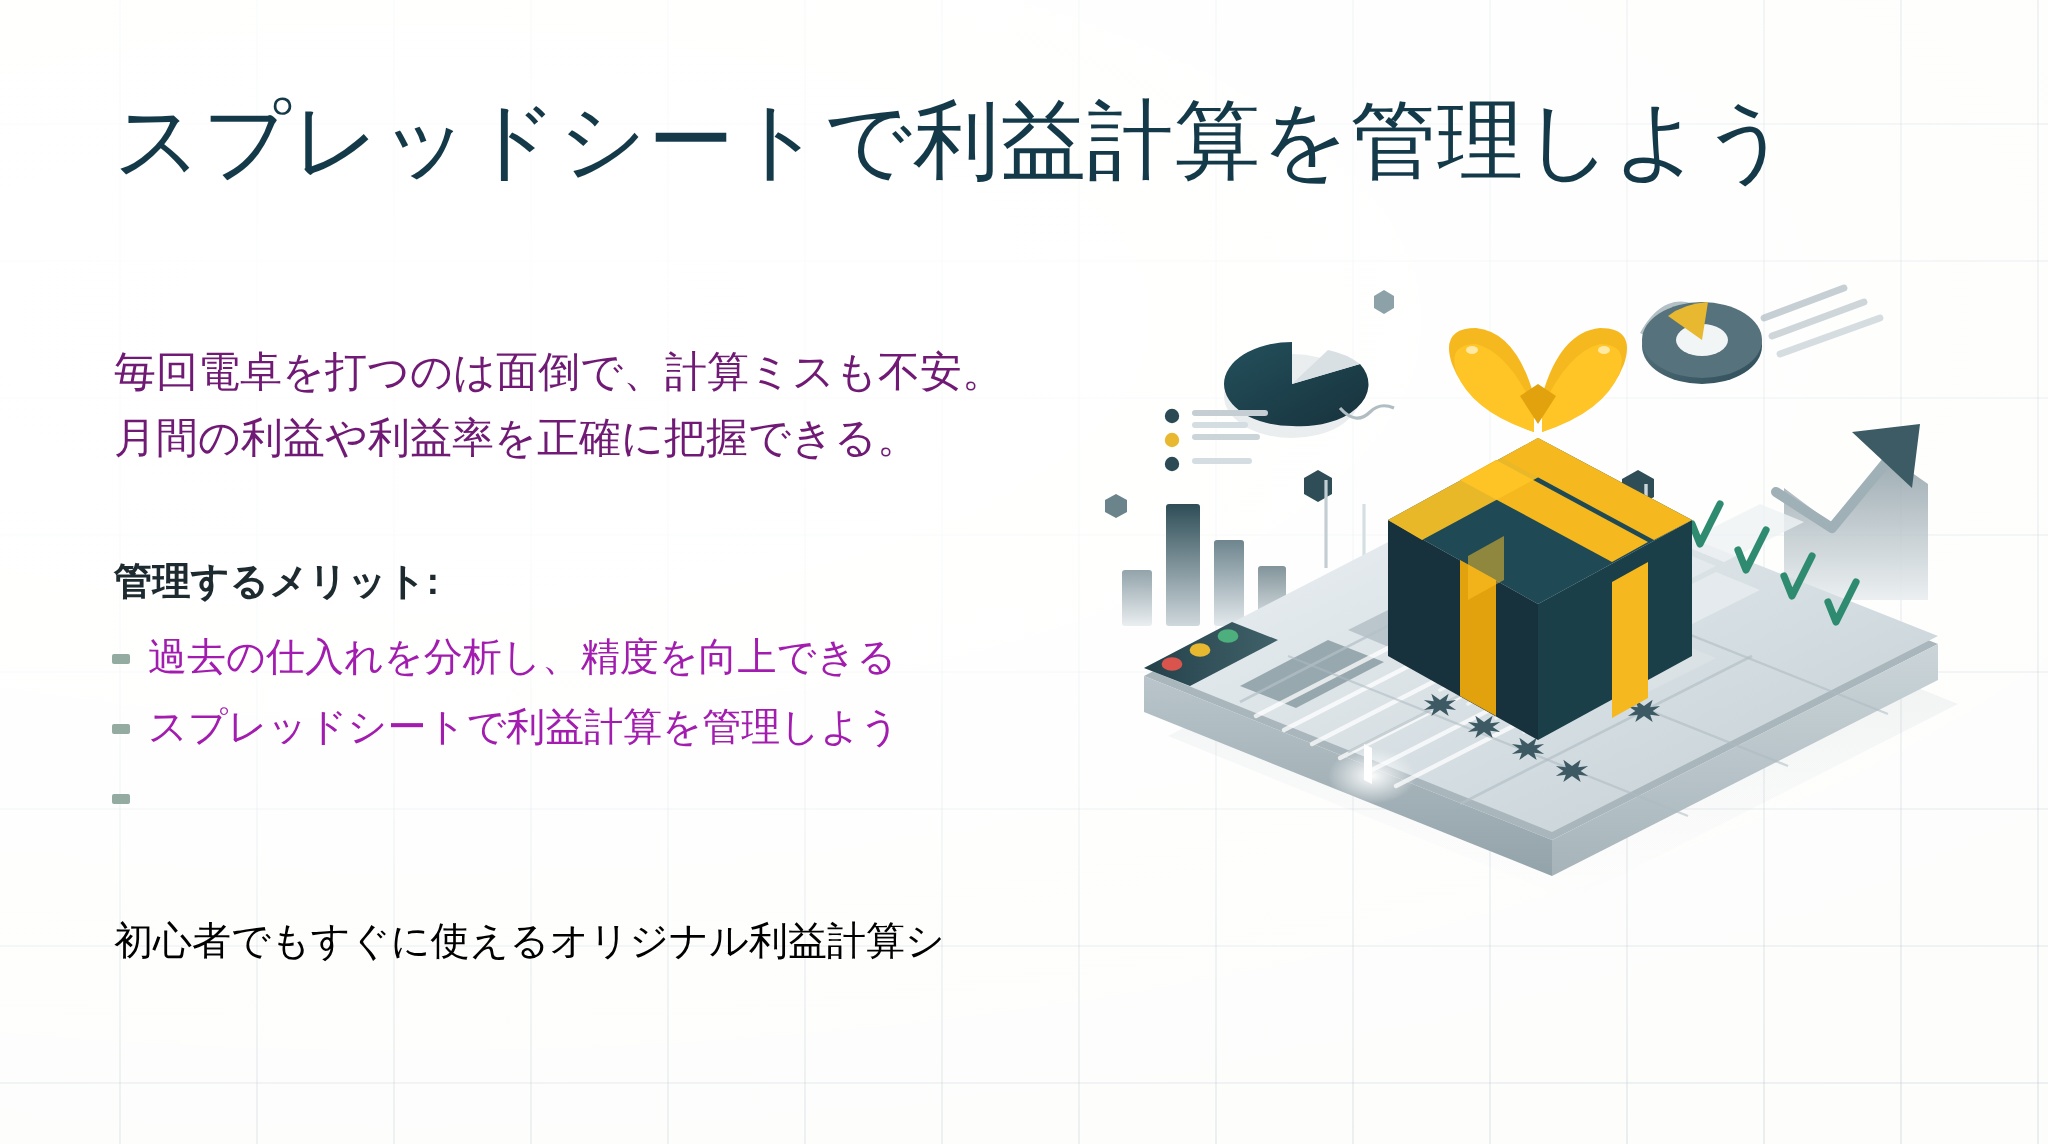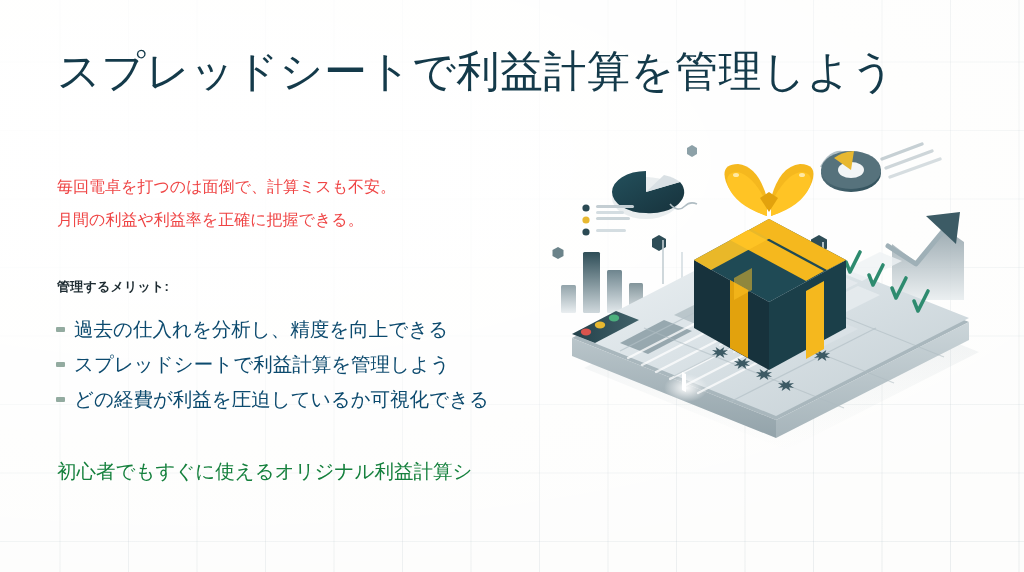"毎回電卓を打つのは面倒で、計算ミスも不安。" .intro { color: #ef4444 -> #701a75; font-size: 16px -> 21px }
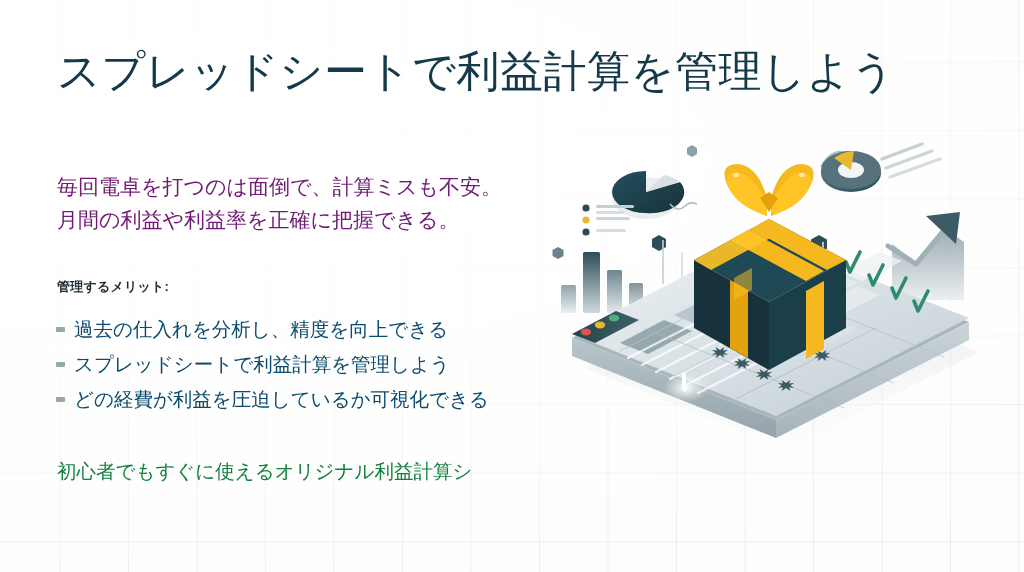"管理するメリット:" .benefits-heading { font-size: 13px -> 19px }
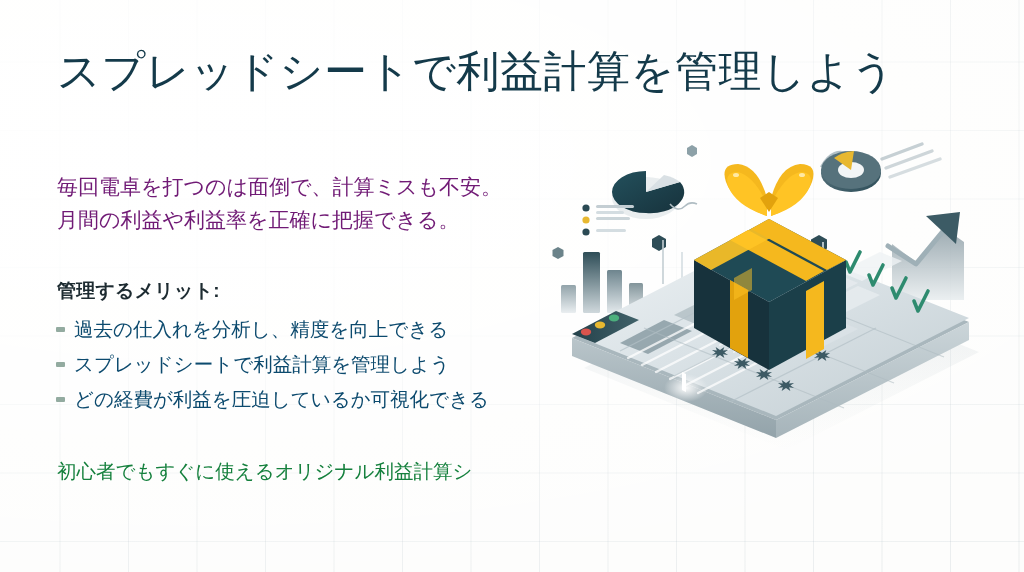"過去の仕入れを分析し、精度を向上できる" .benefit-item { color: #0c4a6e -> #a21caf }
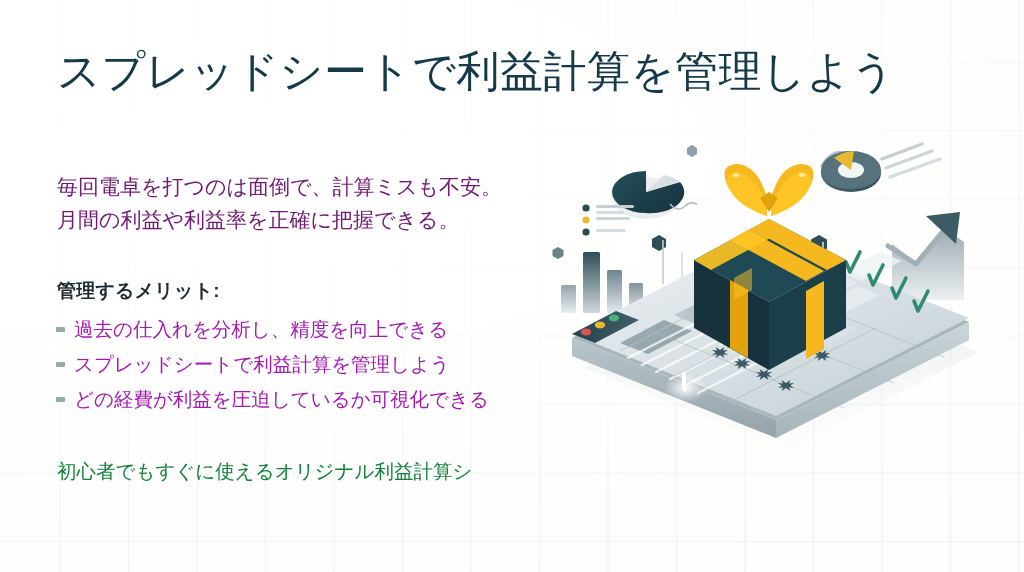"どの経費が利益を圧迫しているか可視化できる" span { html: <span>どの経費が利益を圧迫しているか可視化できる</span> -> none }
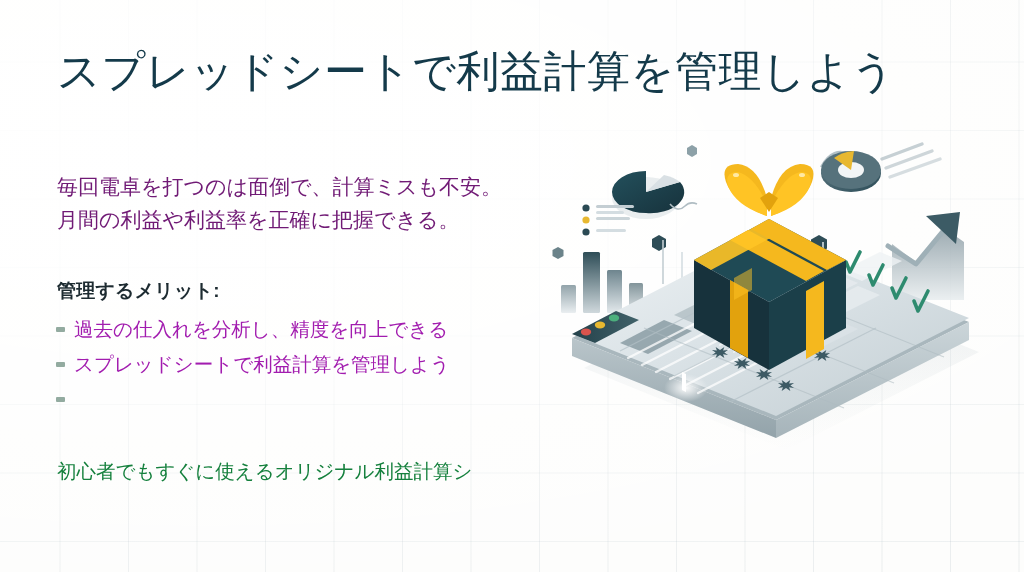"初心者でもすぐに使えるオリジナル利益計算シ" .outro { color: #15803d -> #000000 }
